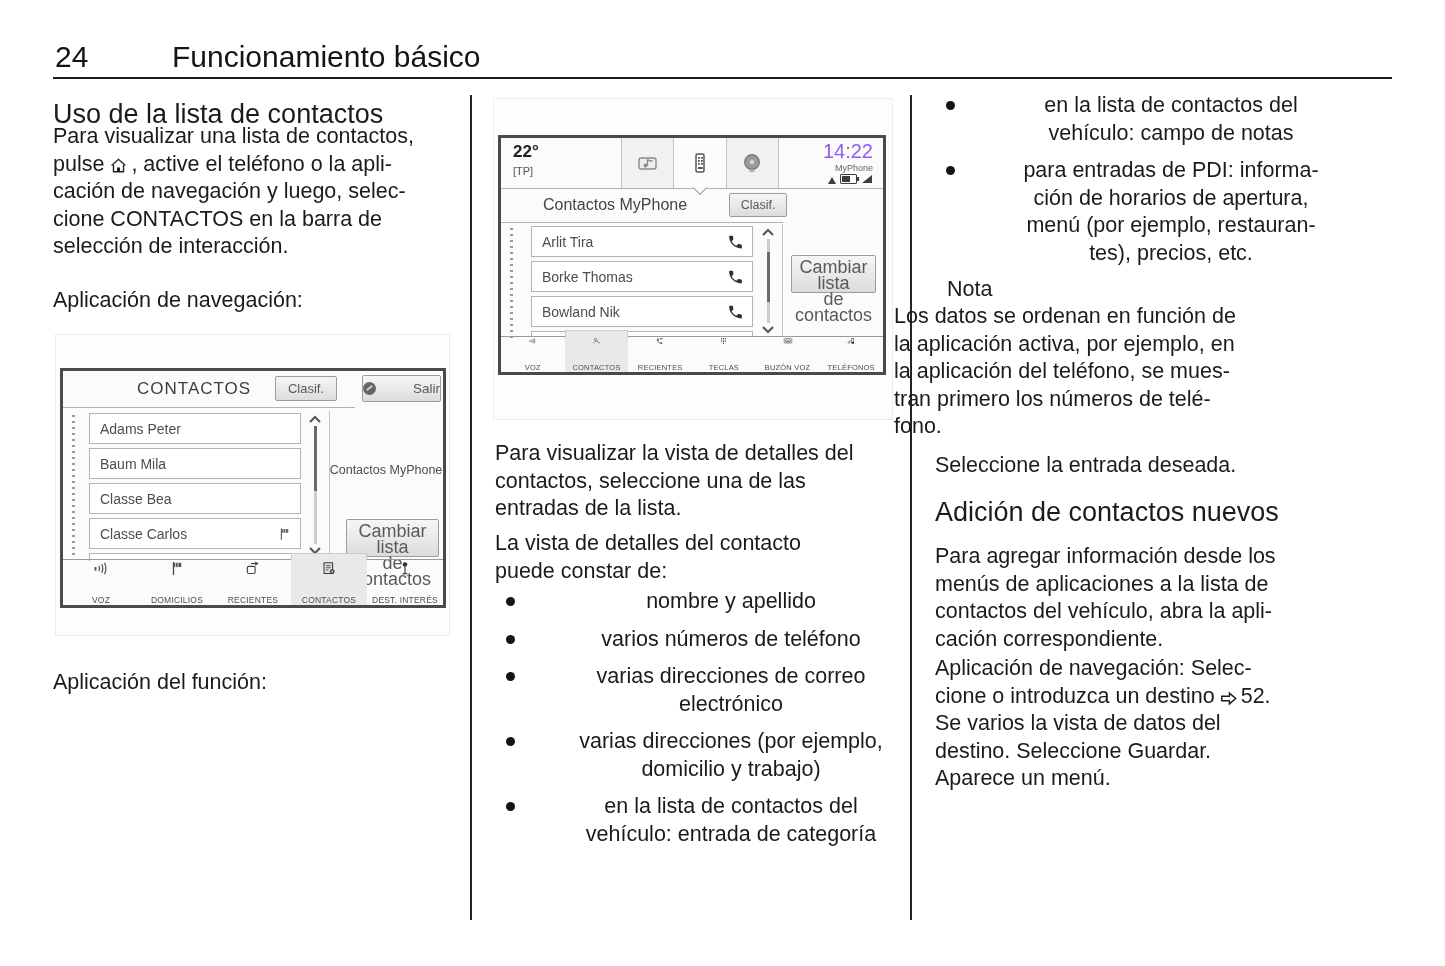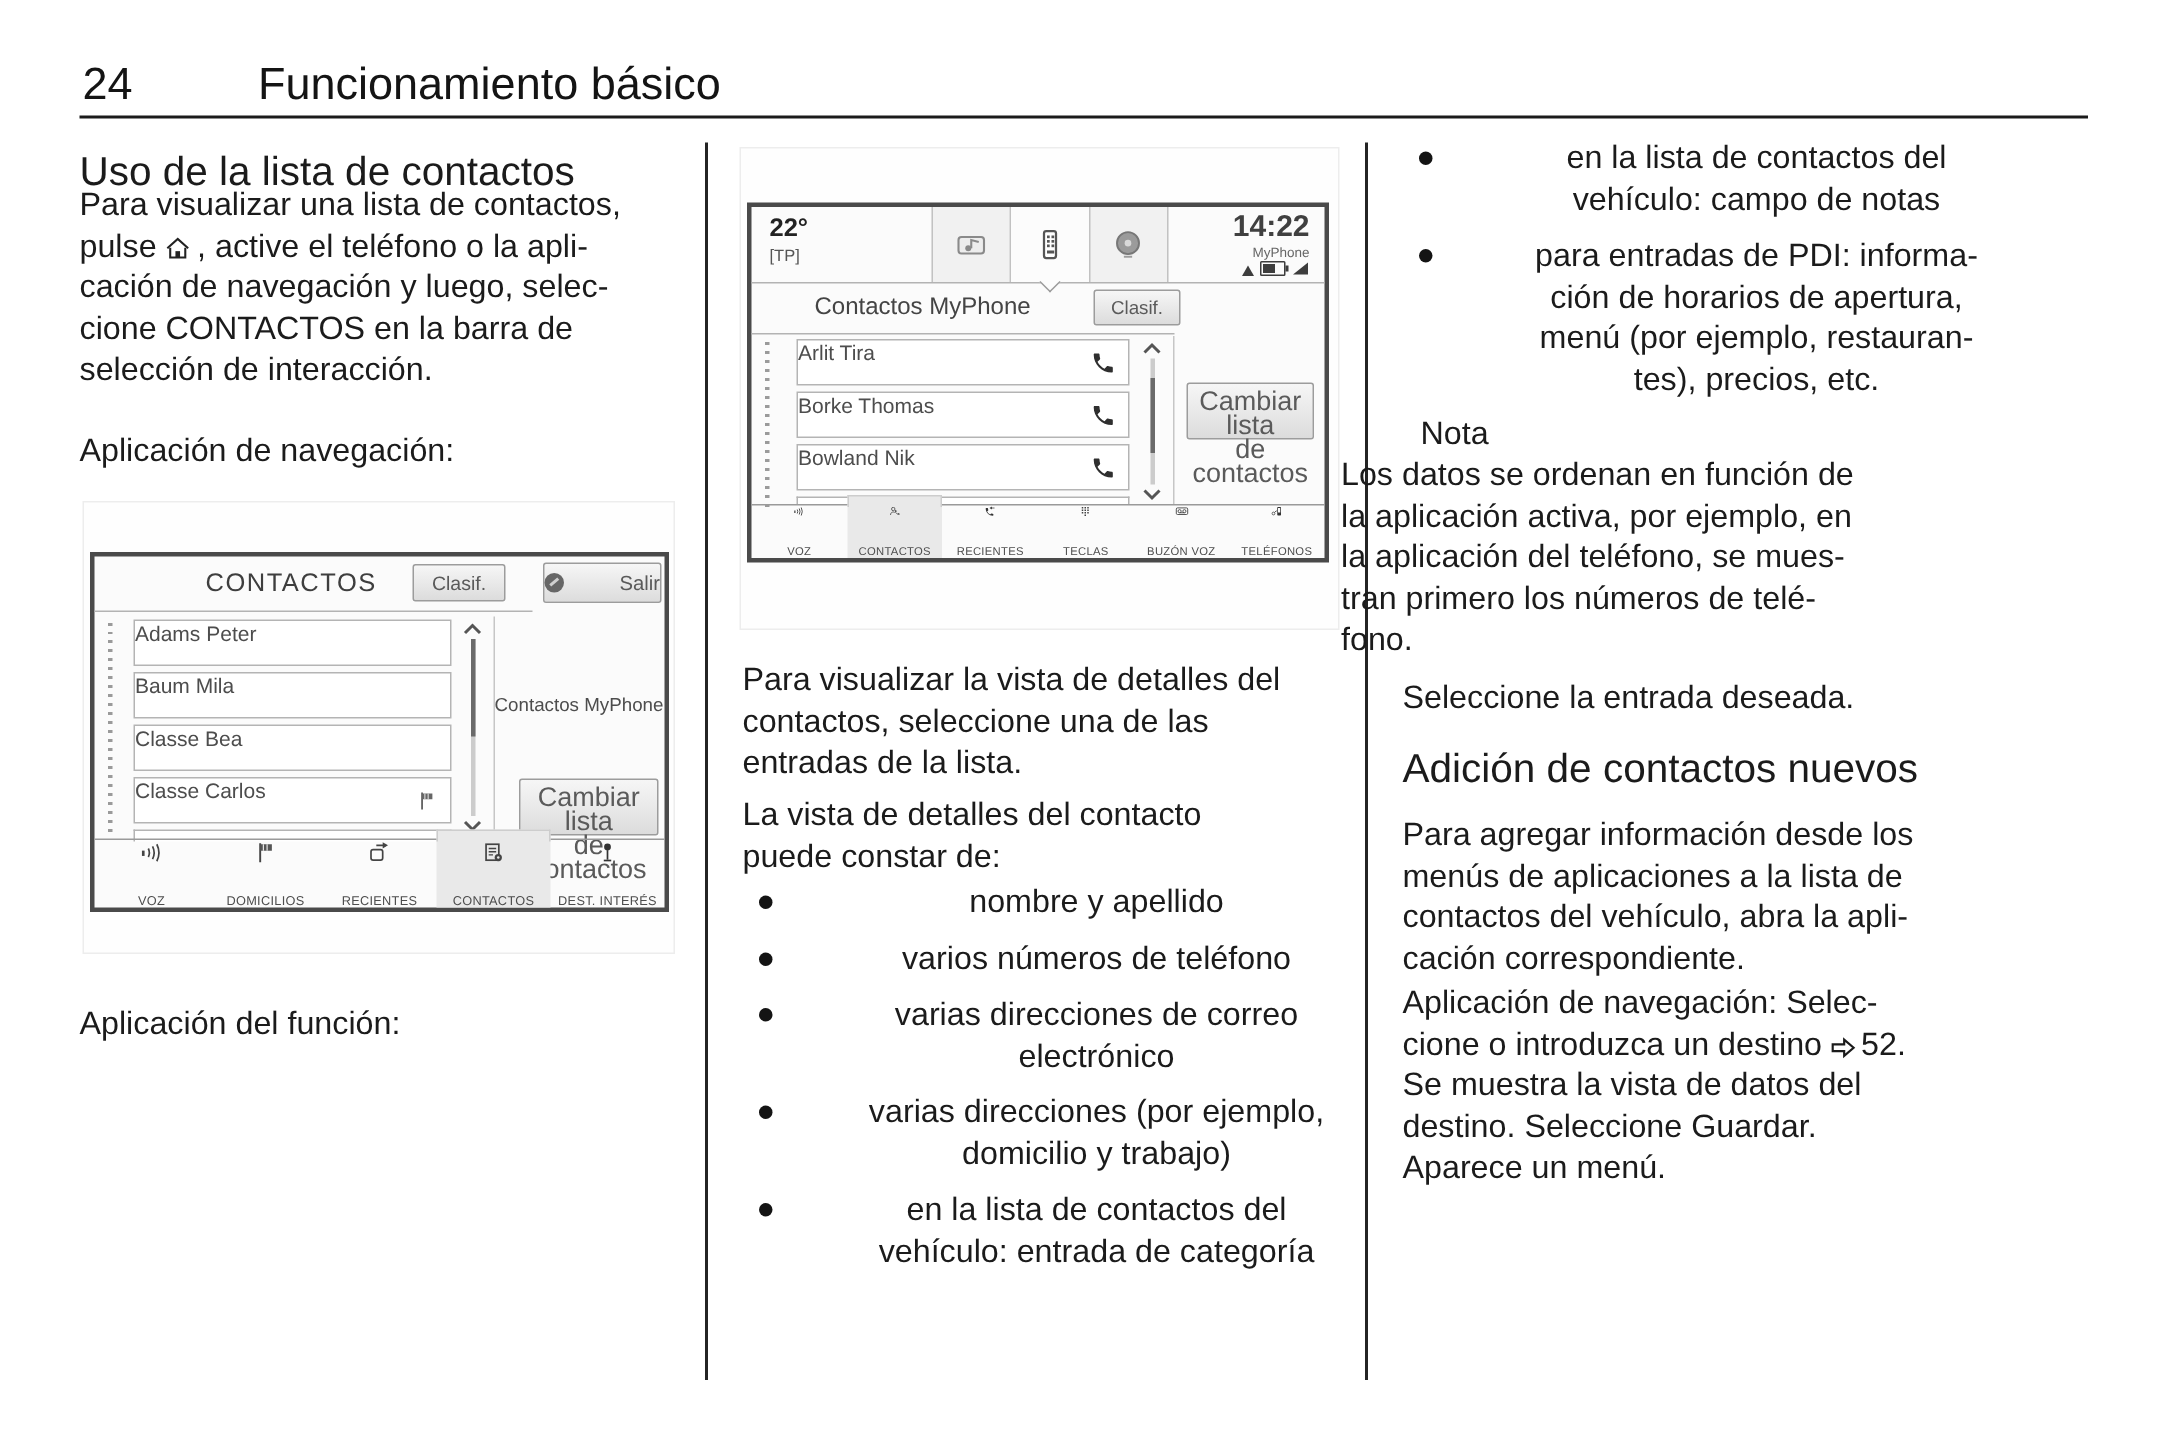"14:22" div.abs { color: #404040 -> #8b5cf6; font-weight: bold -> normal }
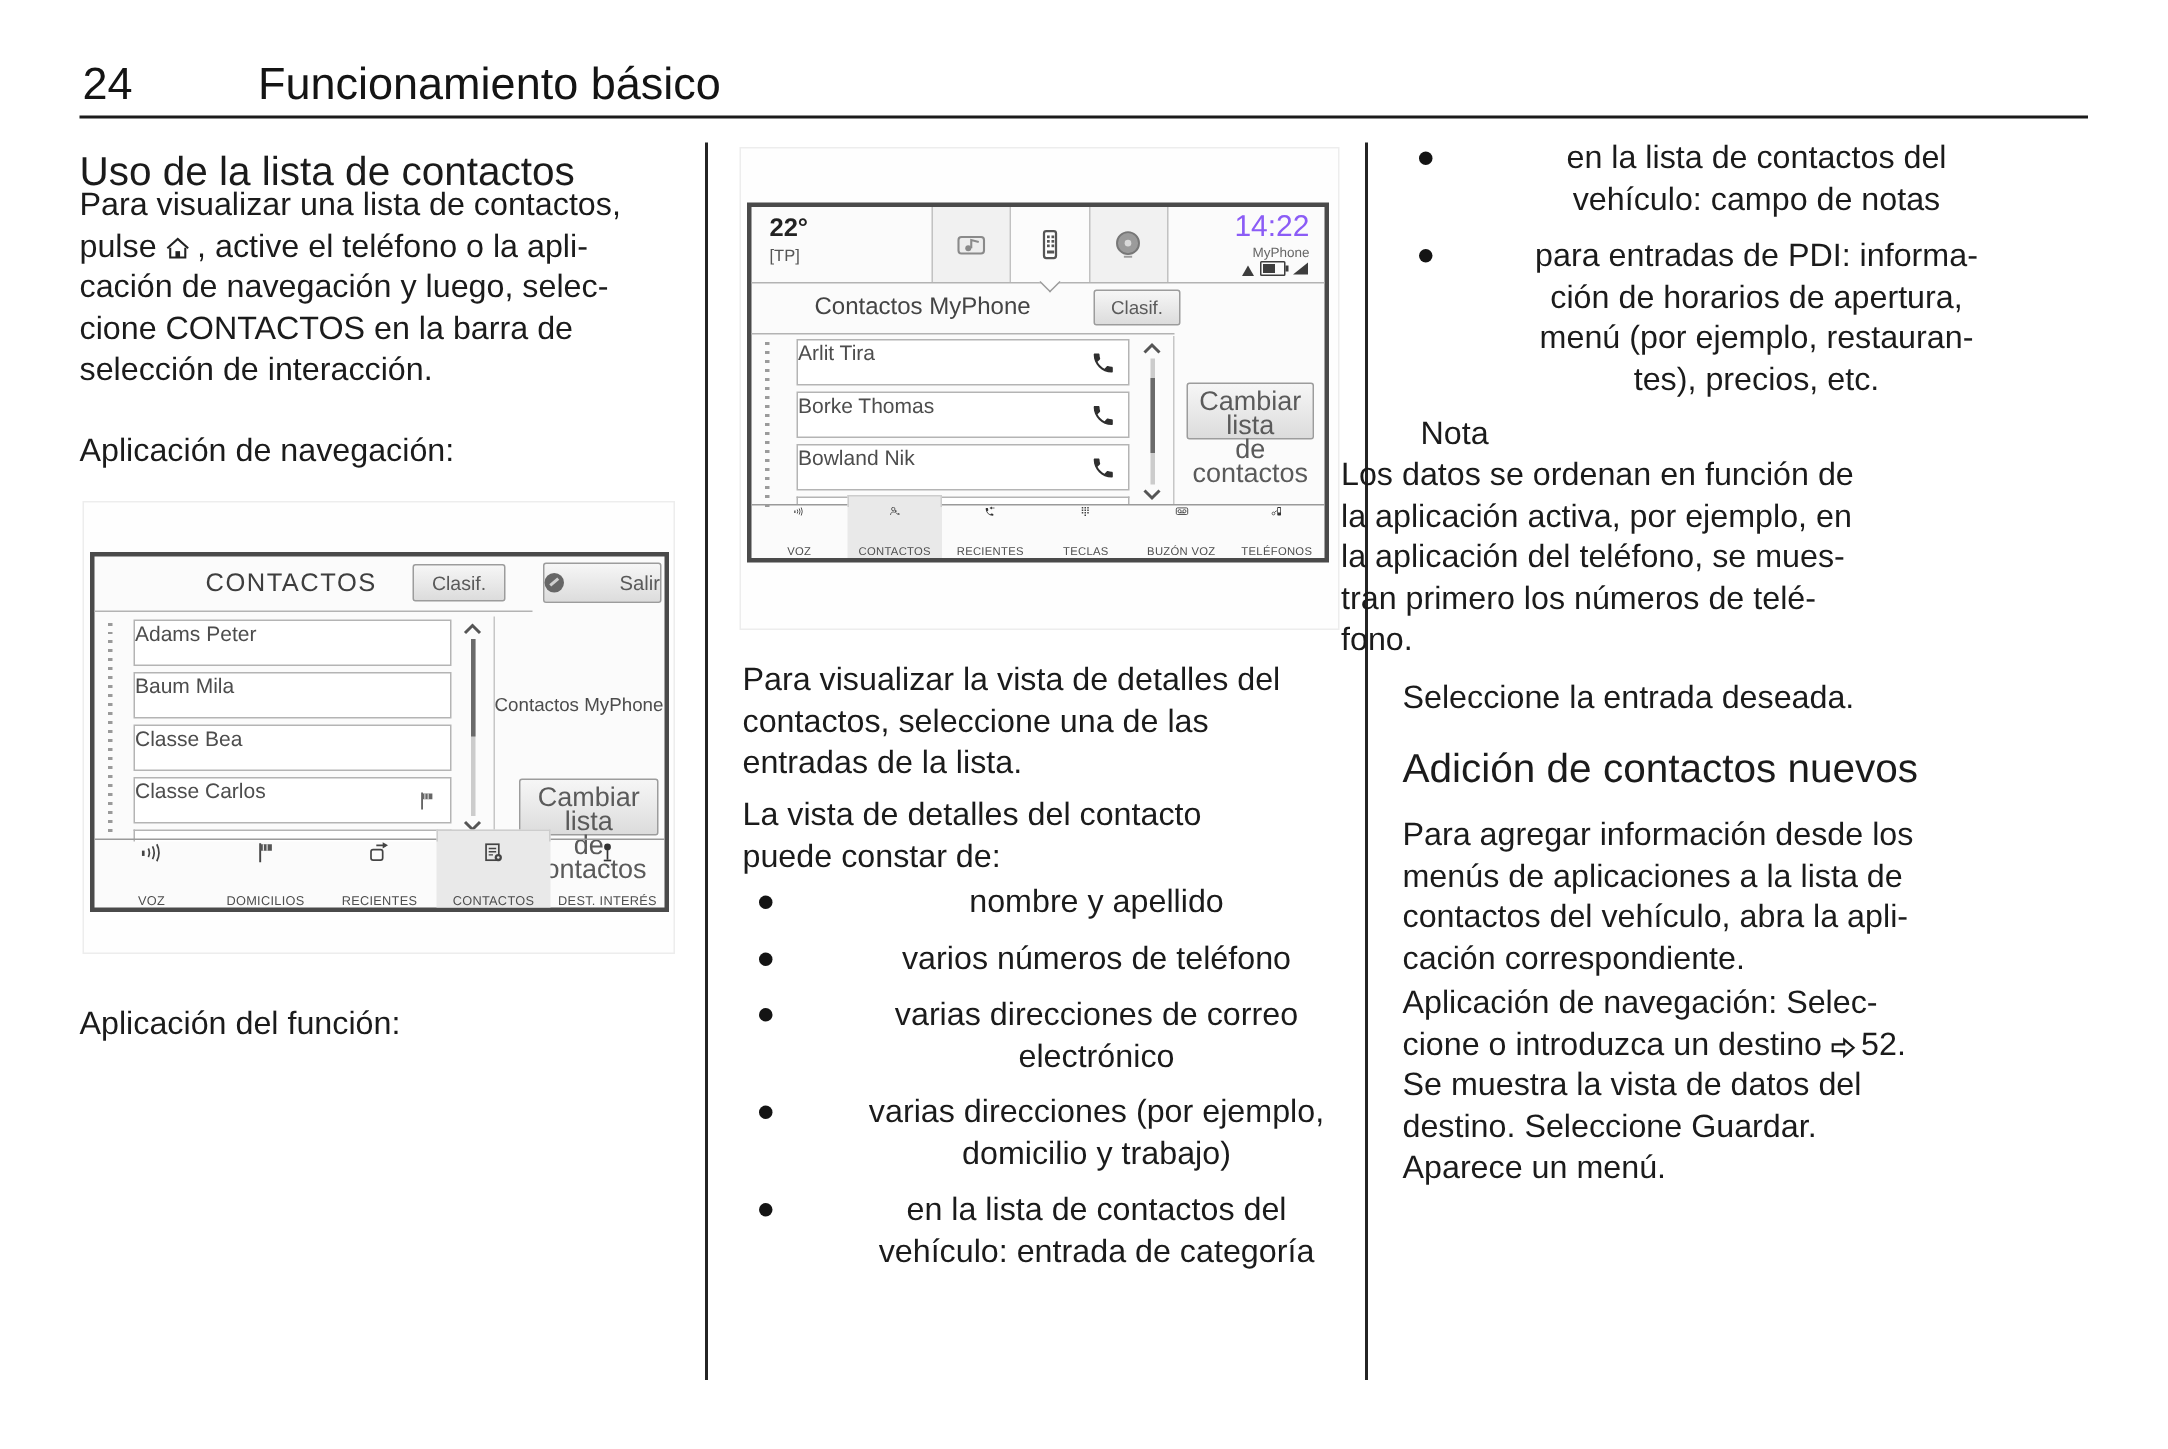"Arlit Tira" .row { align-items: none -> center; padding-left: none -> 10px }
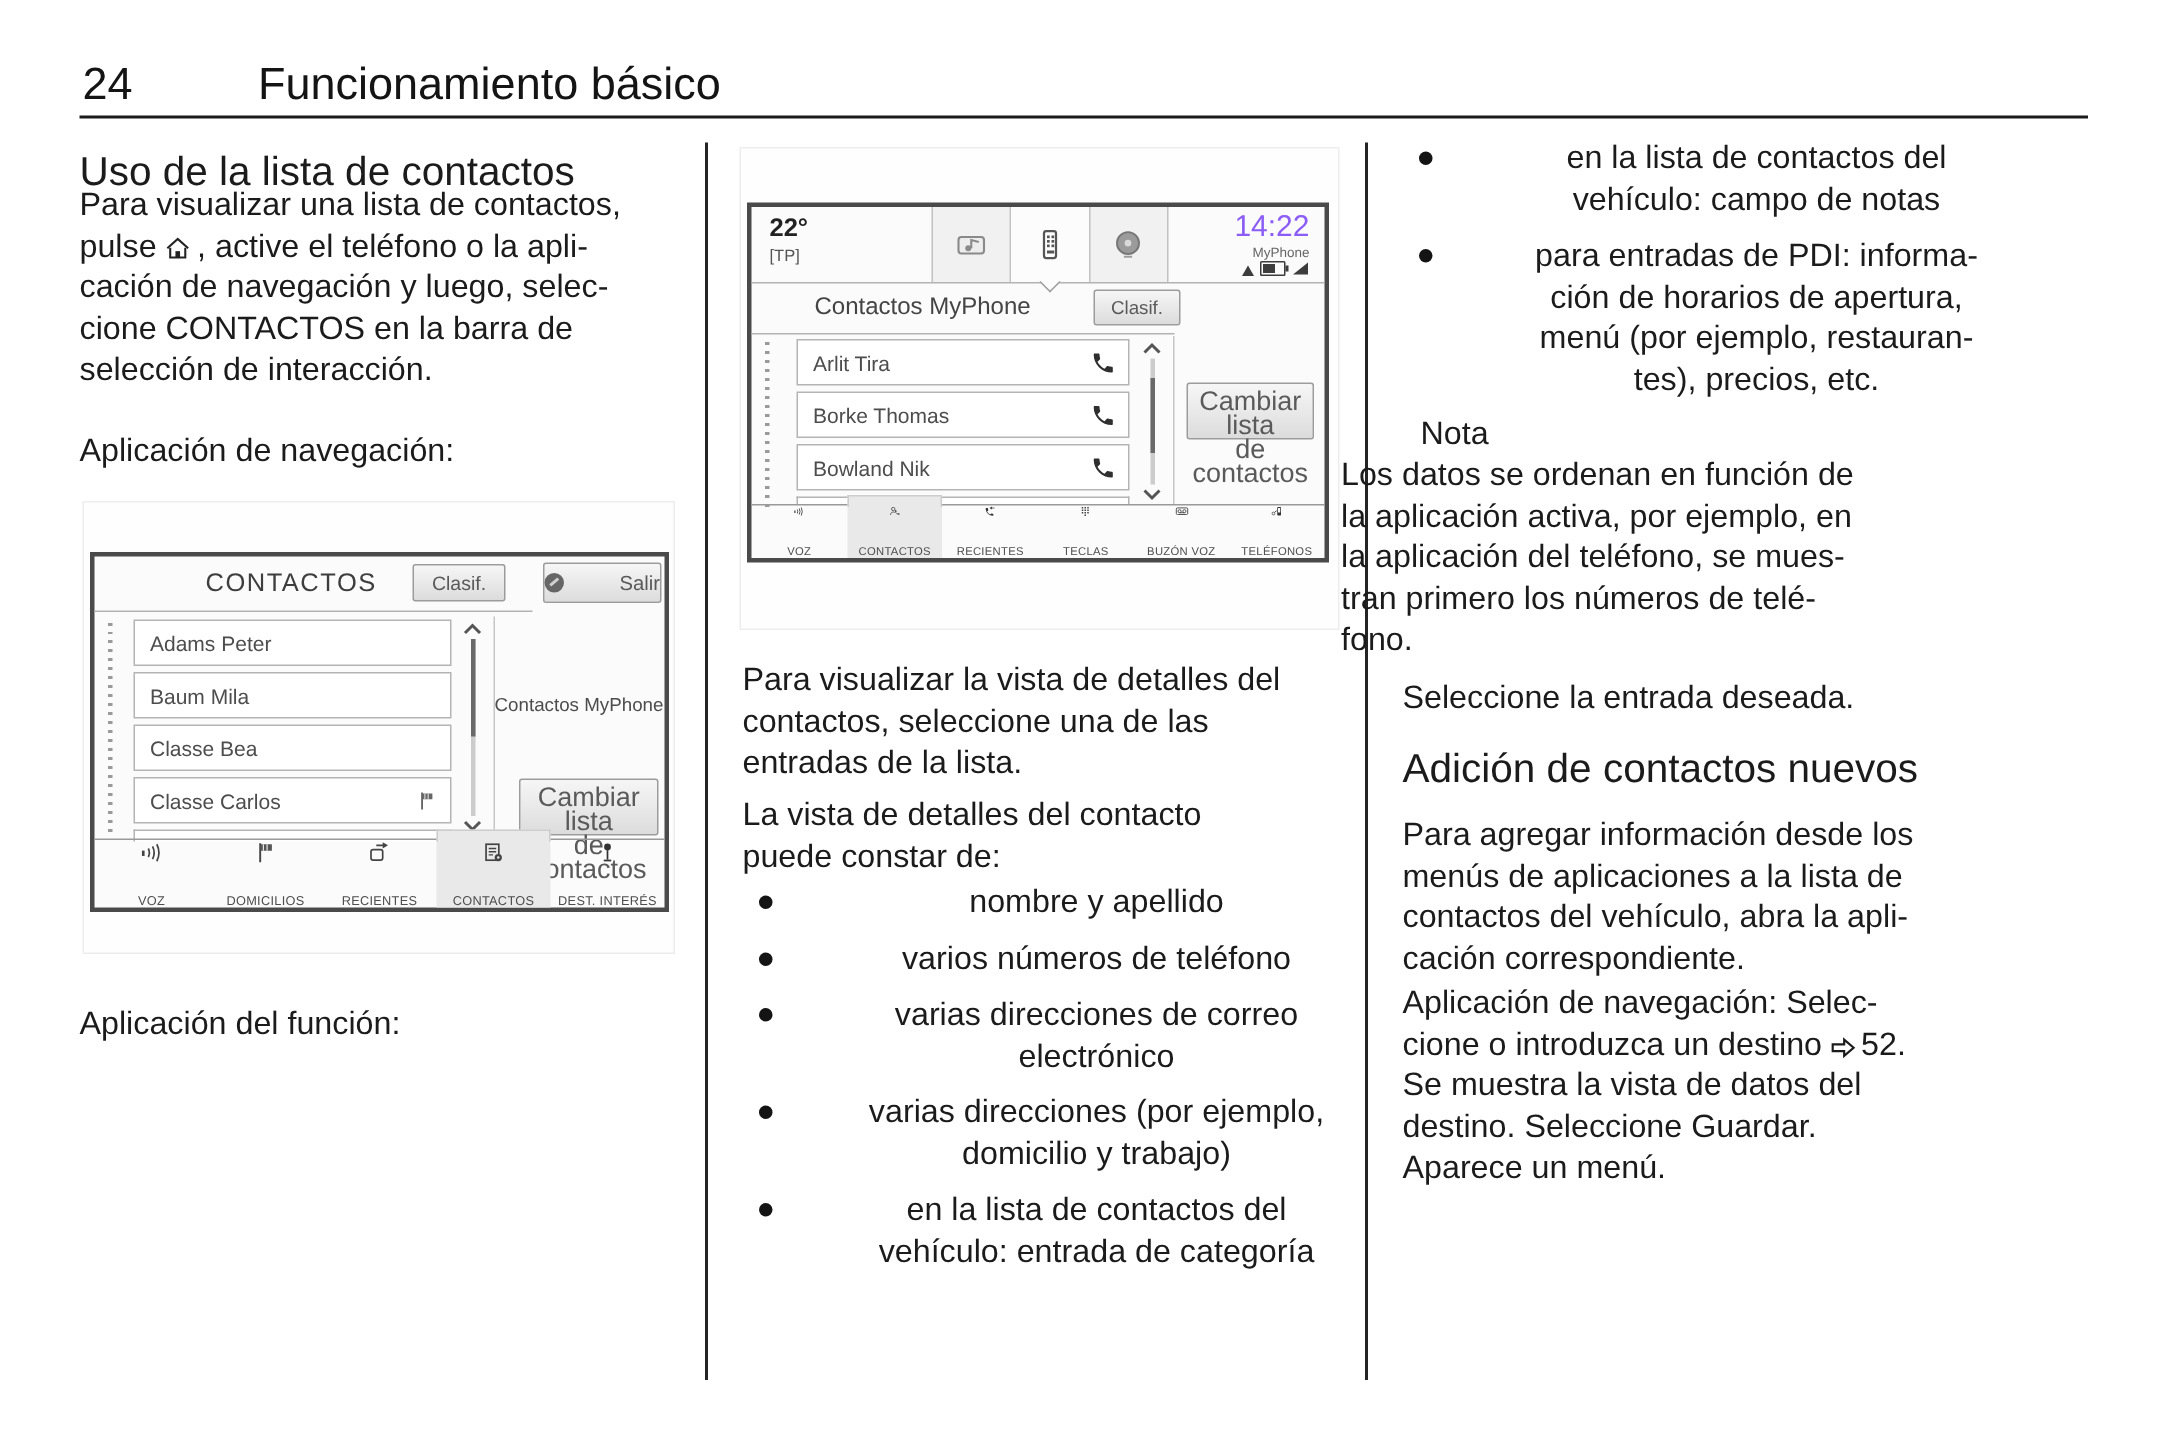"Se muestra la vista de" div { text: muestra -> varios }
